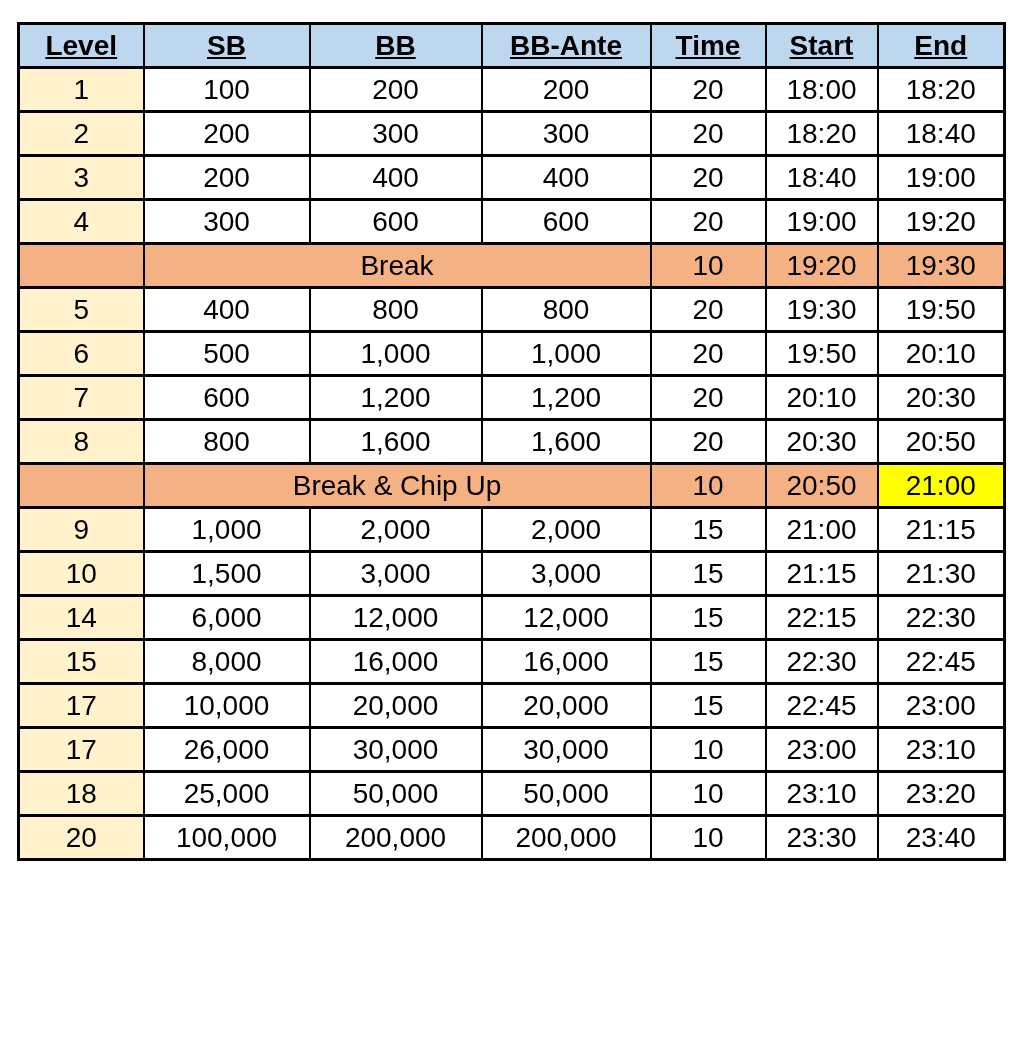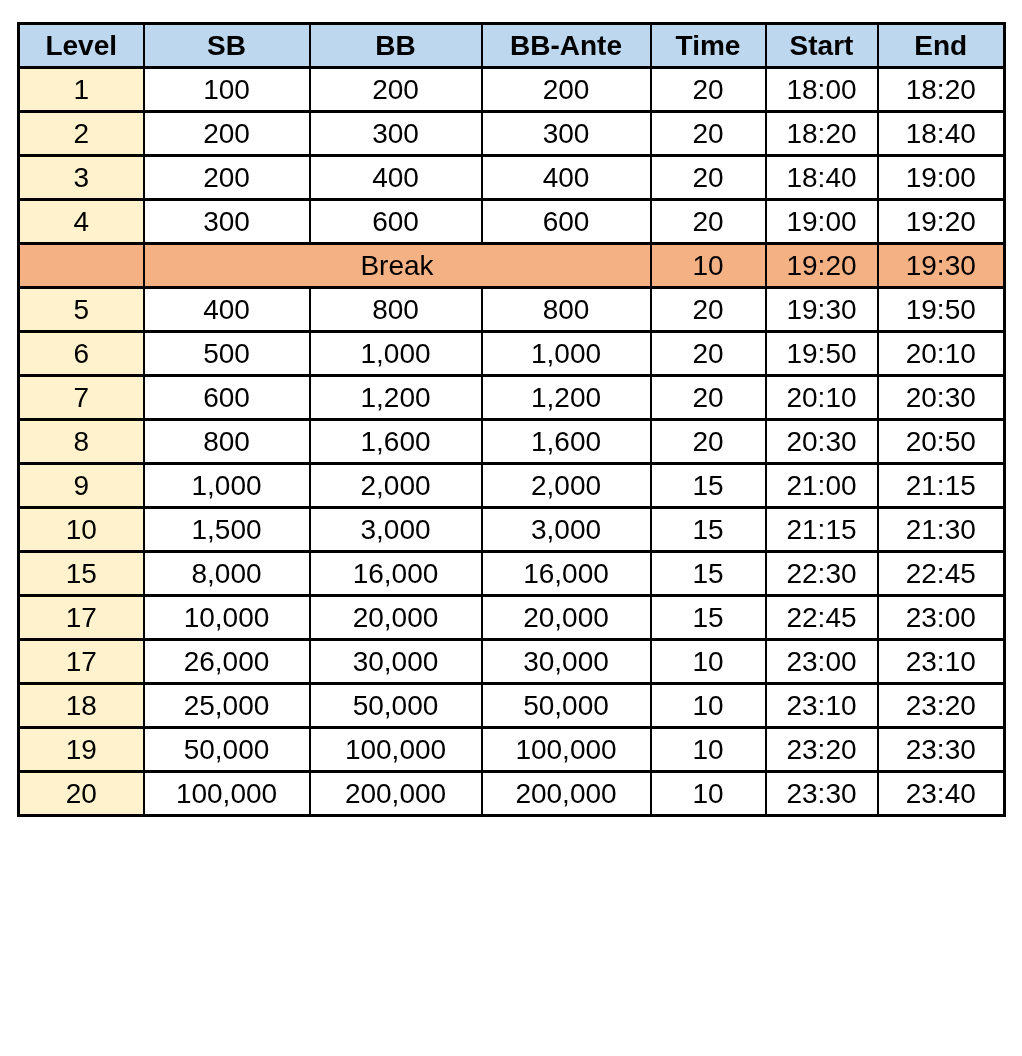"Level" .blinds th { text-decoration: none -> underline }
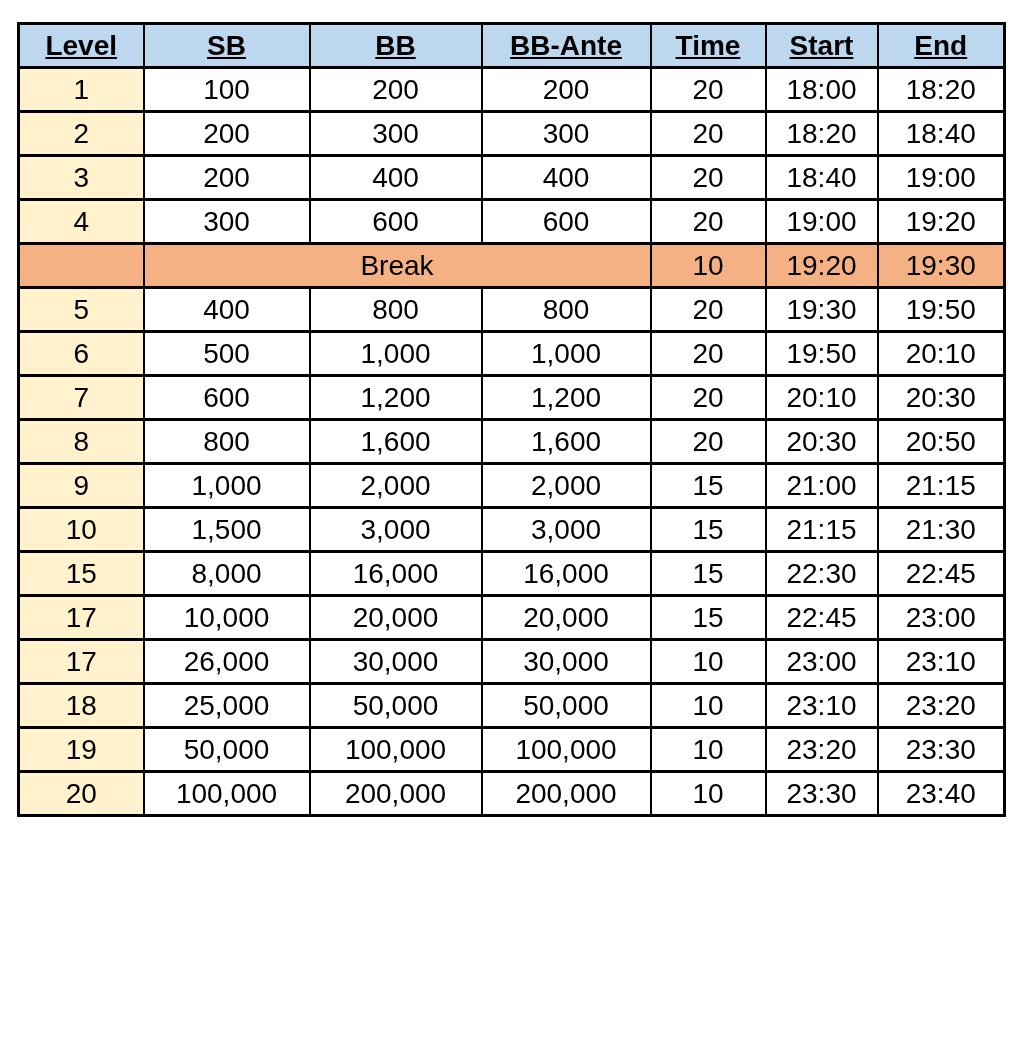"Break & Chip Up" tr.break-row { html: none -> <tr> <td></td> <td>Break &amp; Chip Up</td> <td>10</td> <td>20:50</td> <td>21:00</td> </tr> }
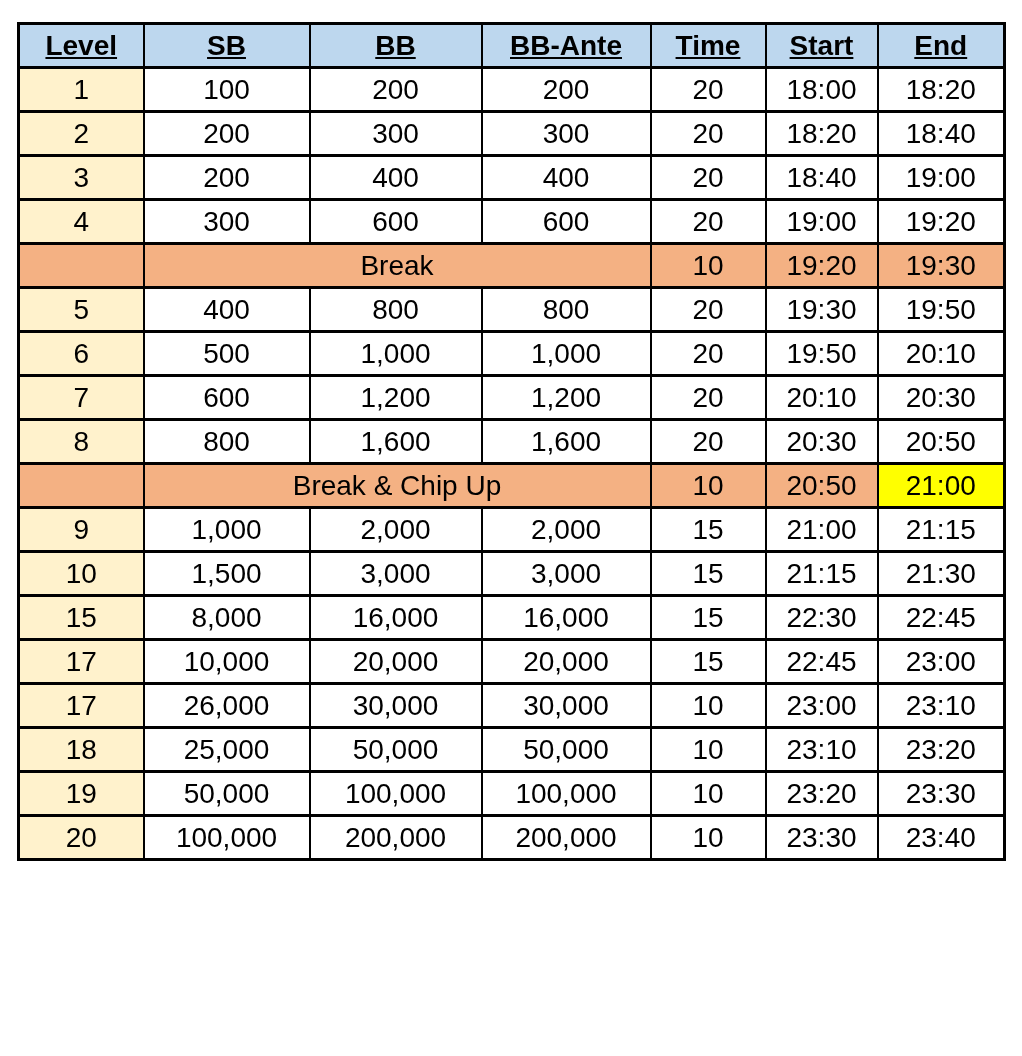"14" tr { html: none -> <tr> <td>14</td> <td>6,000</td> <td>12,000</td> <td>12,000</td> <td>15</td> <td>22:15</td> <td>22:30</td> </tr> }
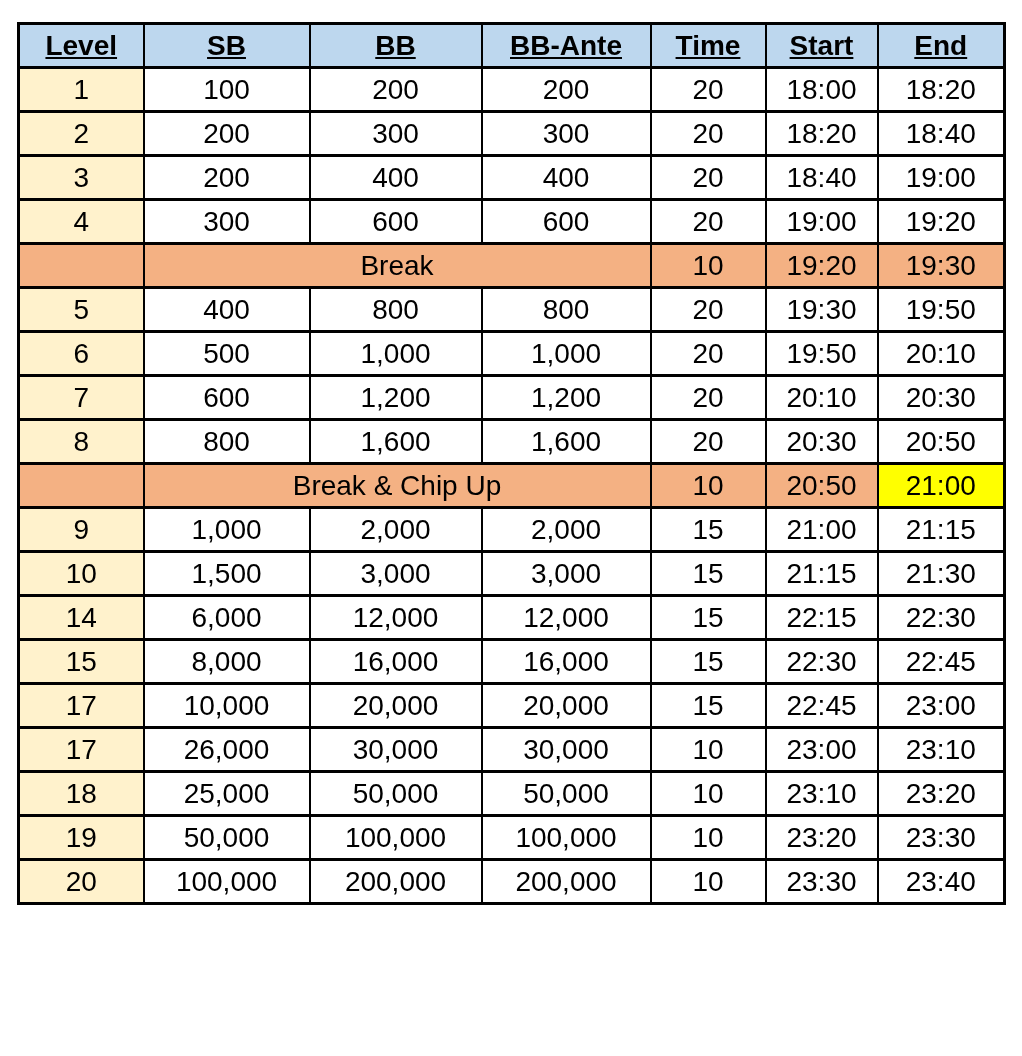"19" tr { html: <tr> <td>19</td> <td>50,000</td> <td>100,000</td> <td>100,000</td> <td>10</td> <td>23:20</td> <td>23:30</td> </tr> -> none }
